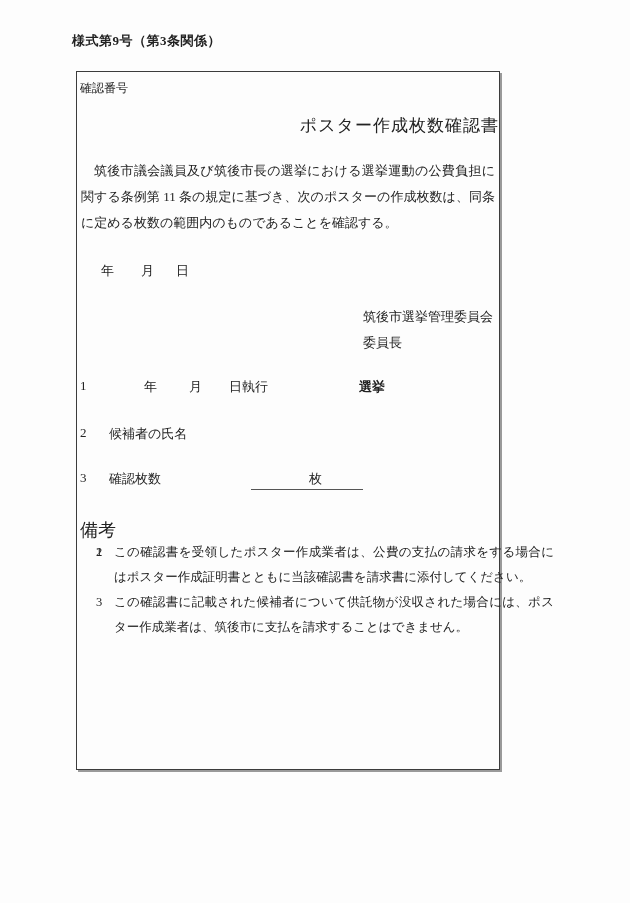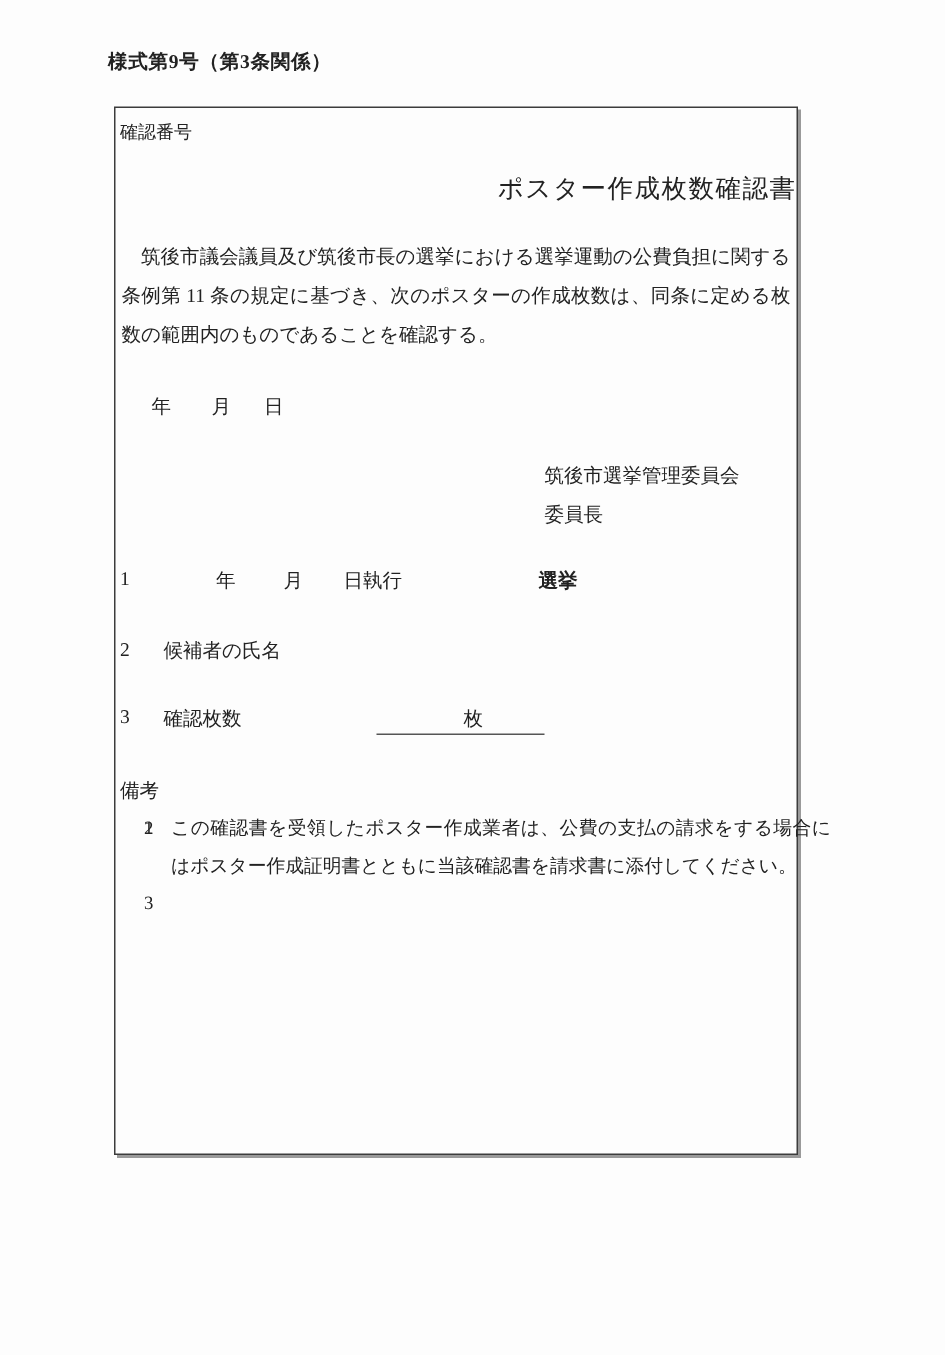"確認番号" .form-box { width: 456px -> 424px }
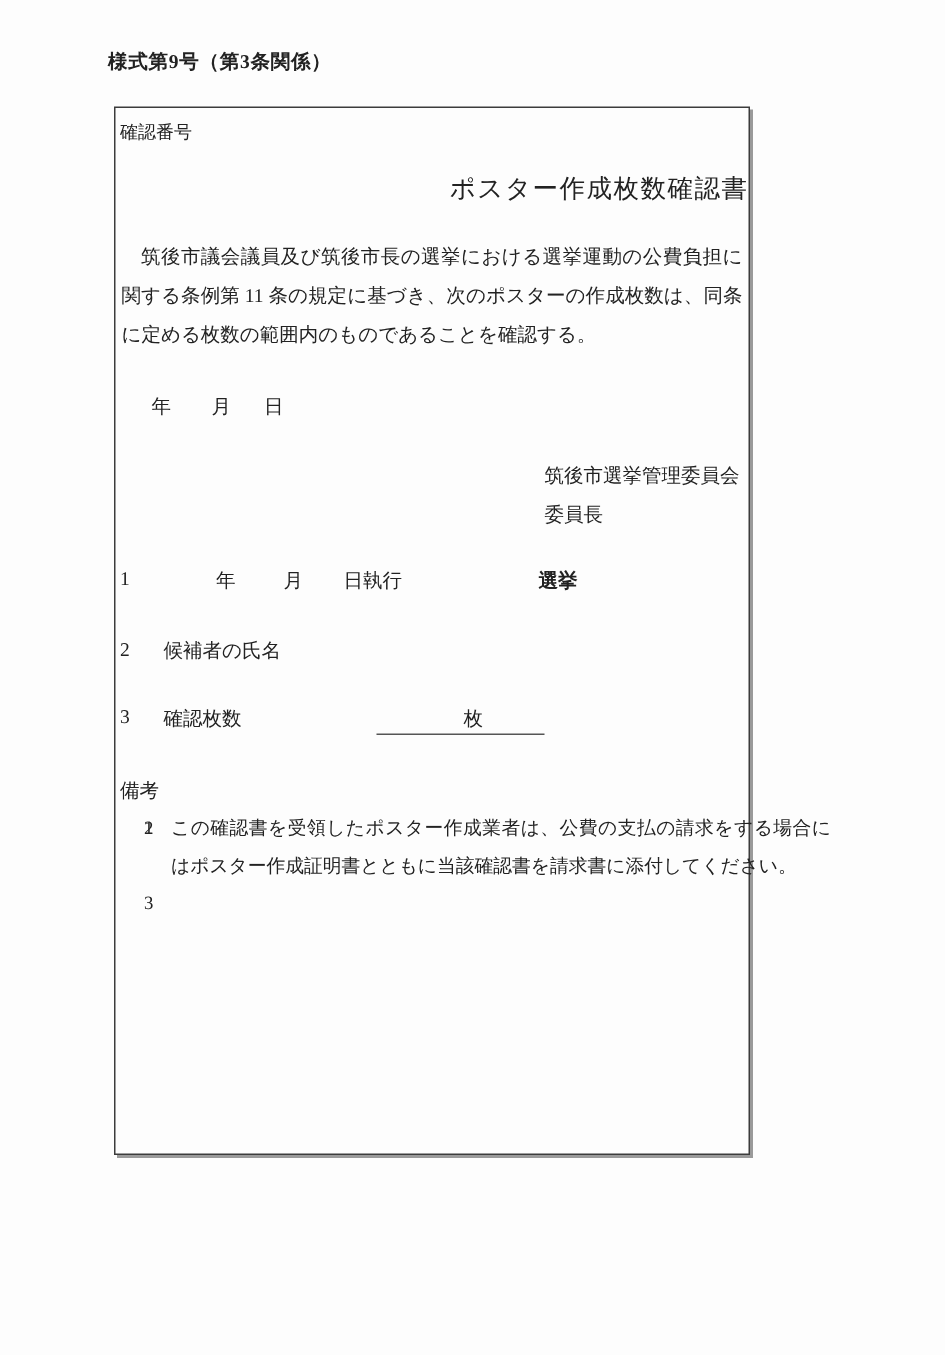"備考" .remarks-label { font-size: 13px -> 18px }
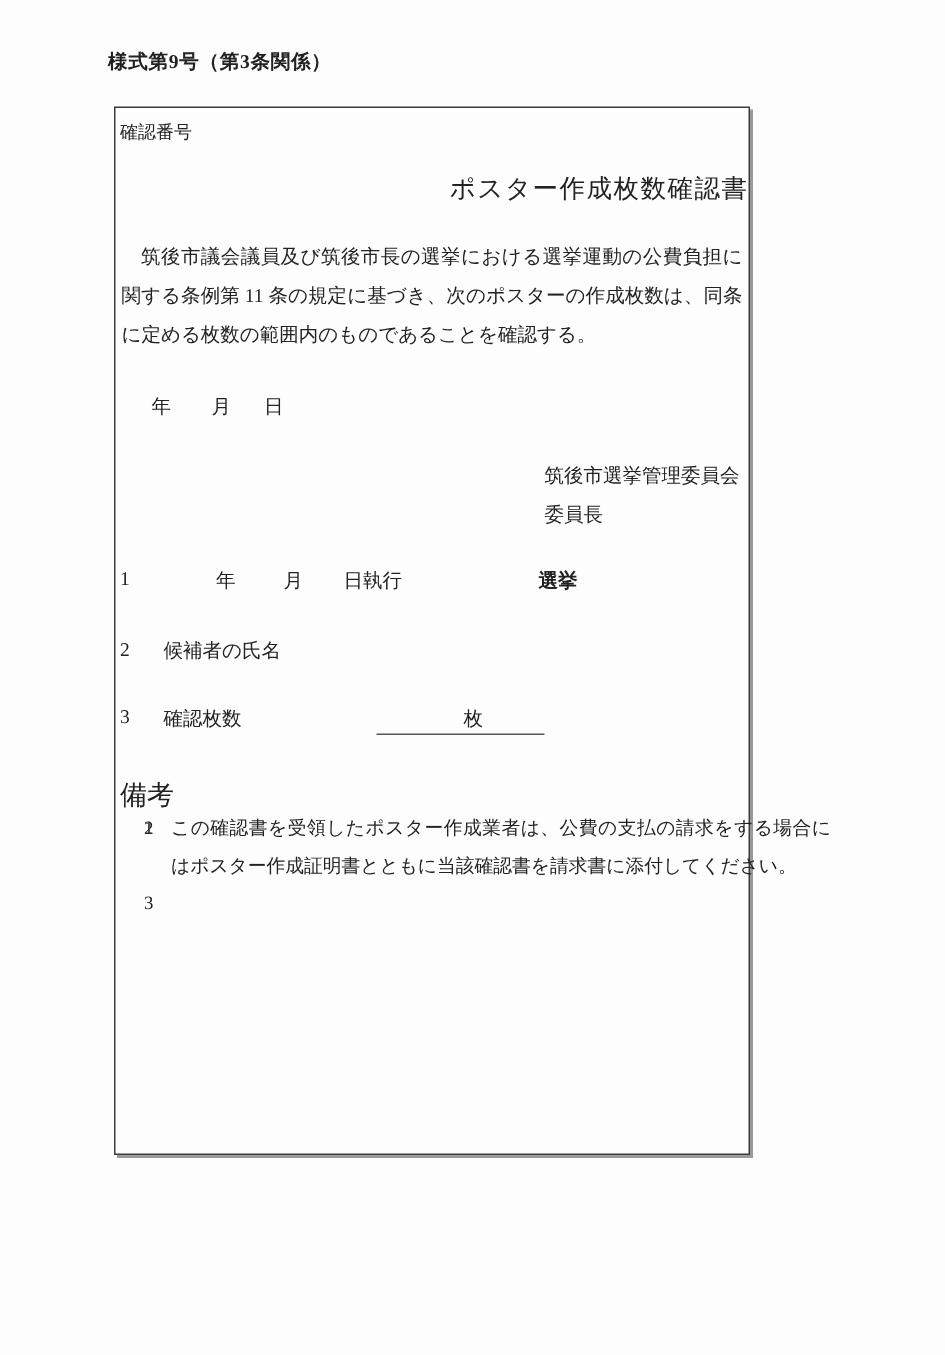"この確認書に記載された候補者について供託物が没収された場合には、ポスター作成業者" span { html: none -> <span>この確認書に記載された候補者について供託物が没収された場合には、ポスター作成業者は、筑後市に支払を請求することはできません。</span> }
